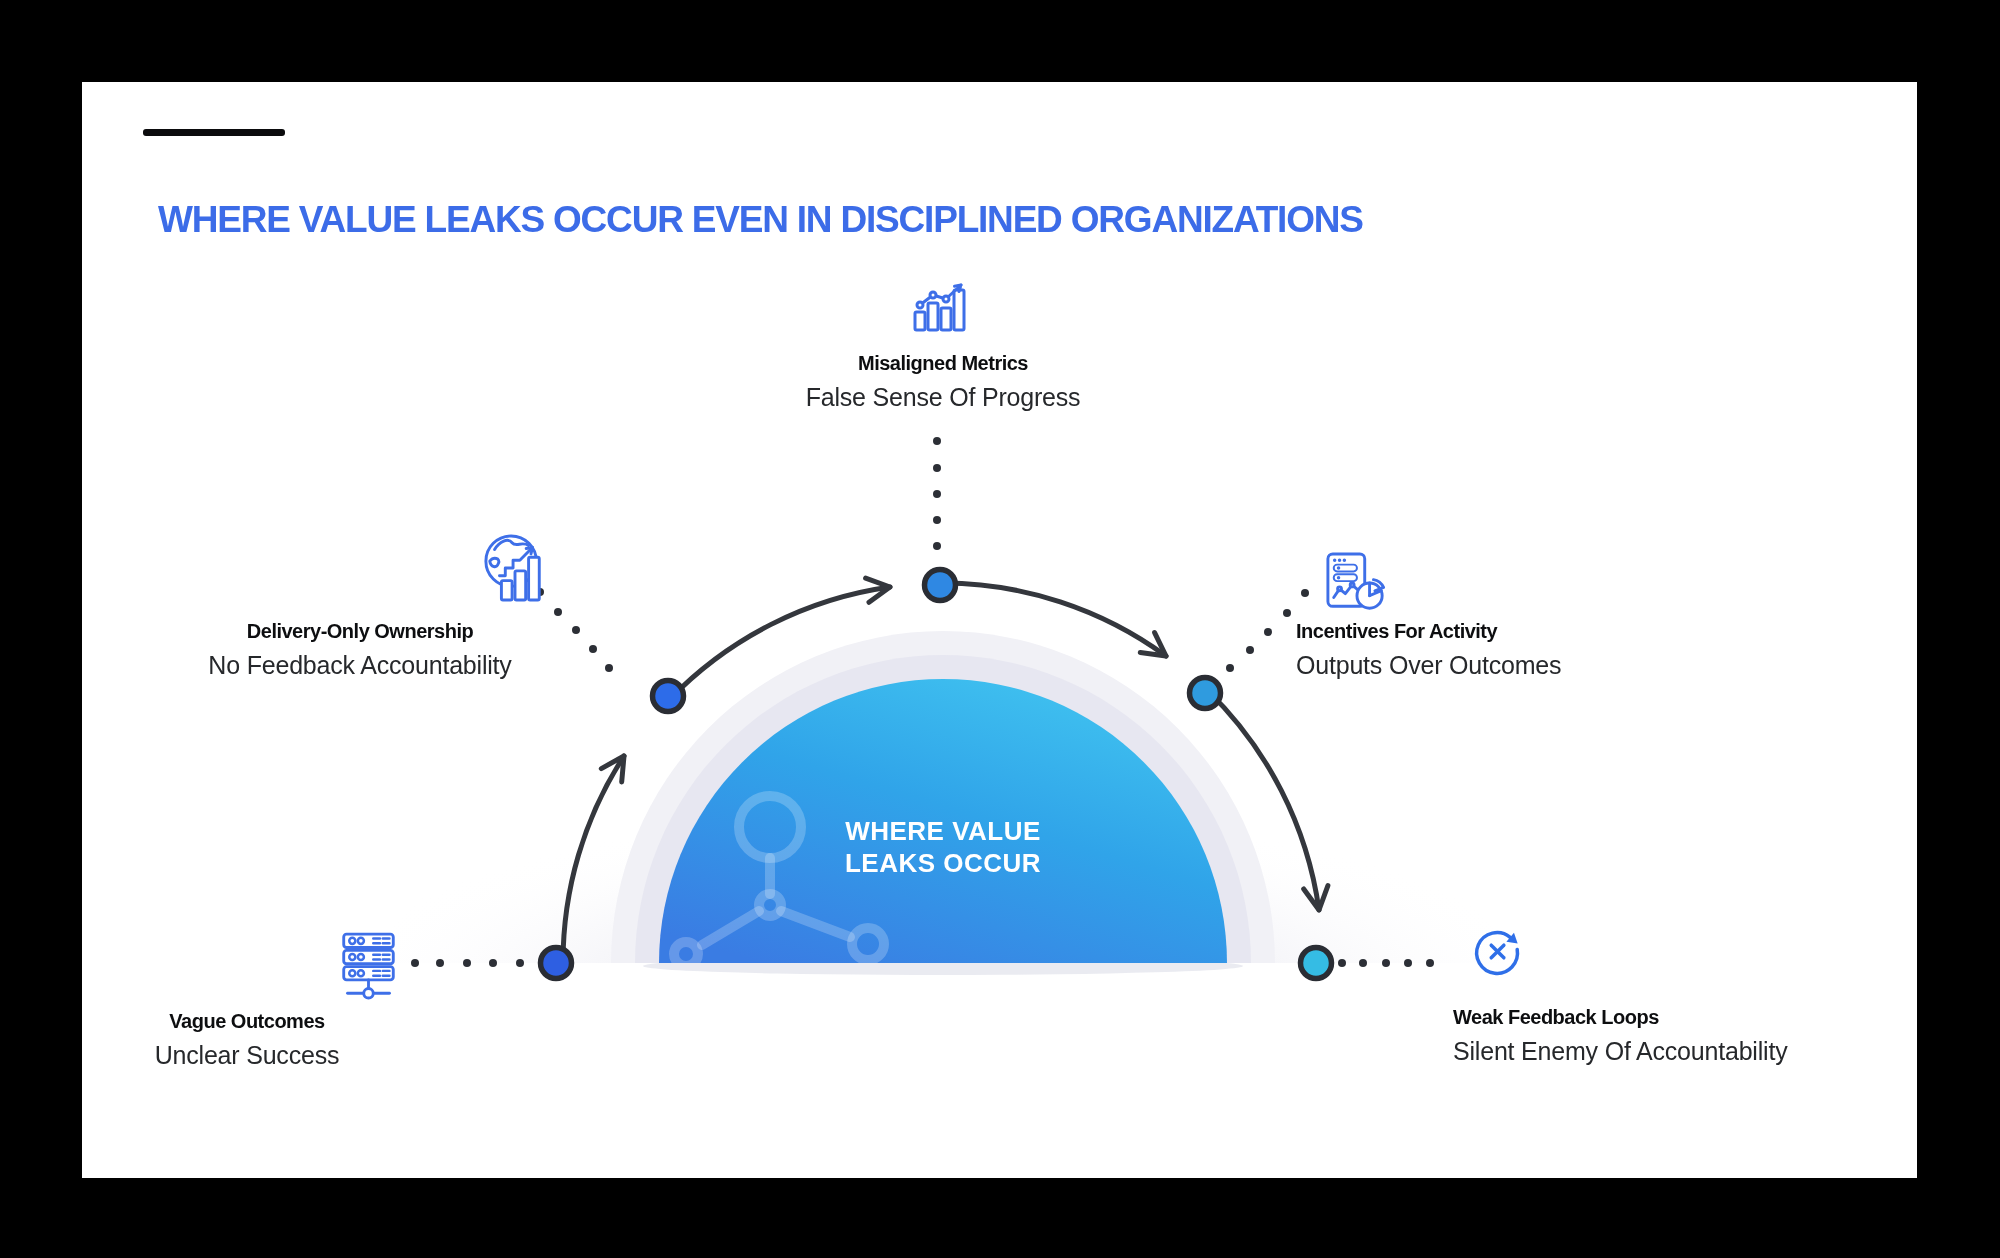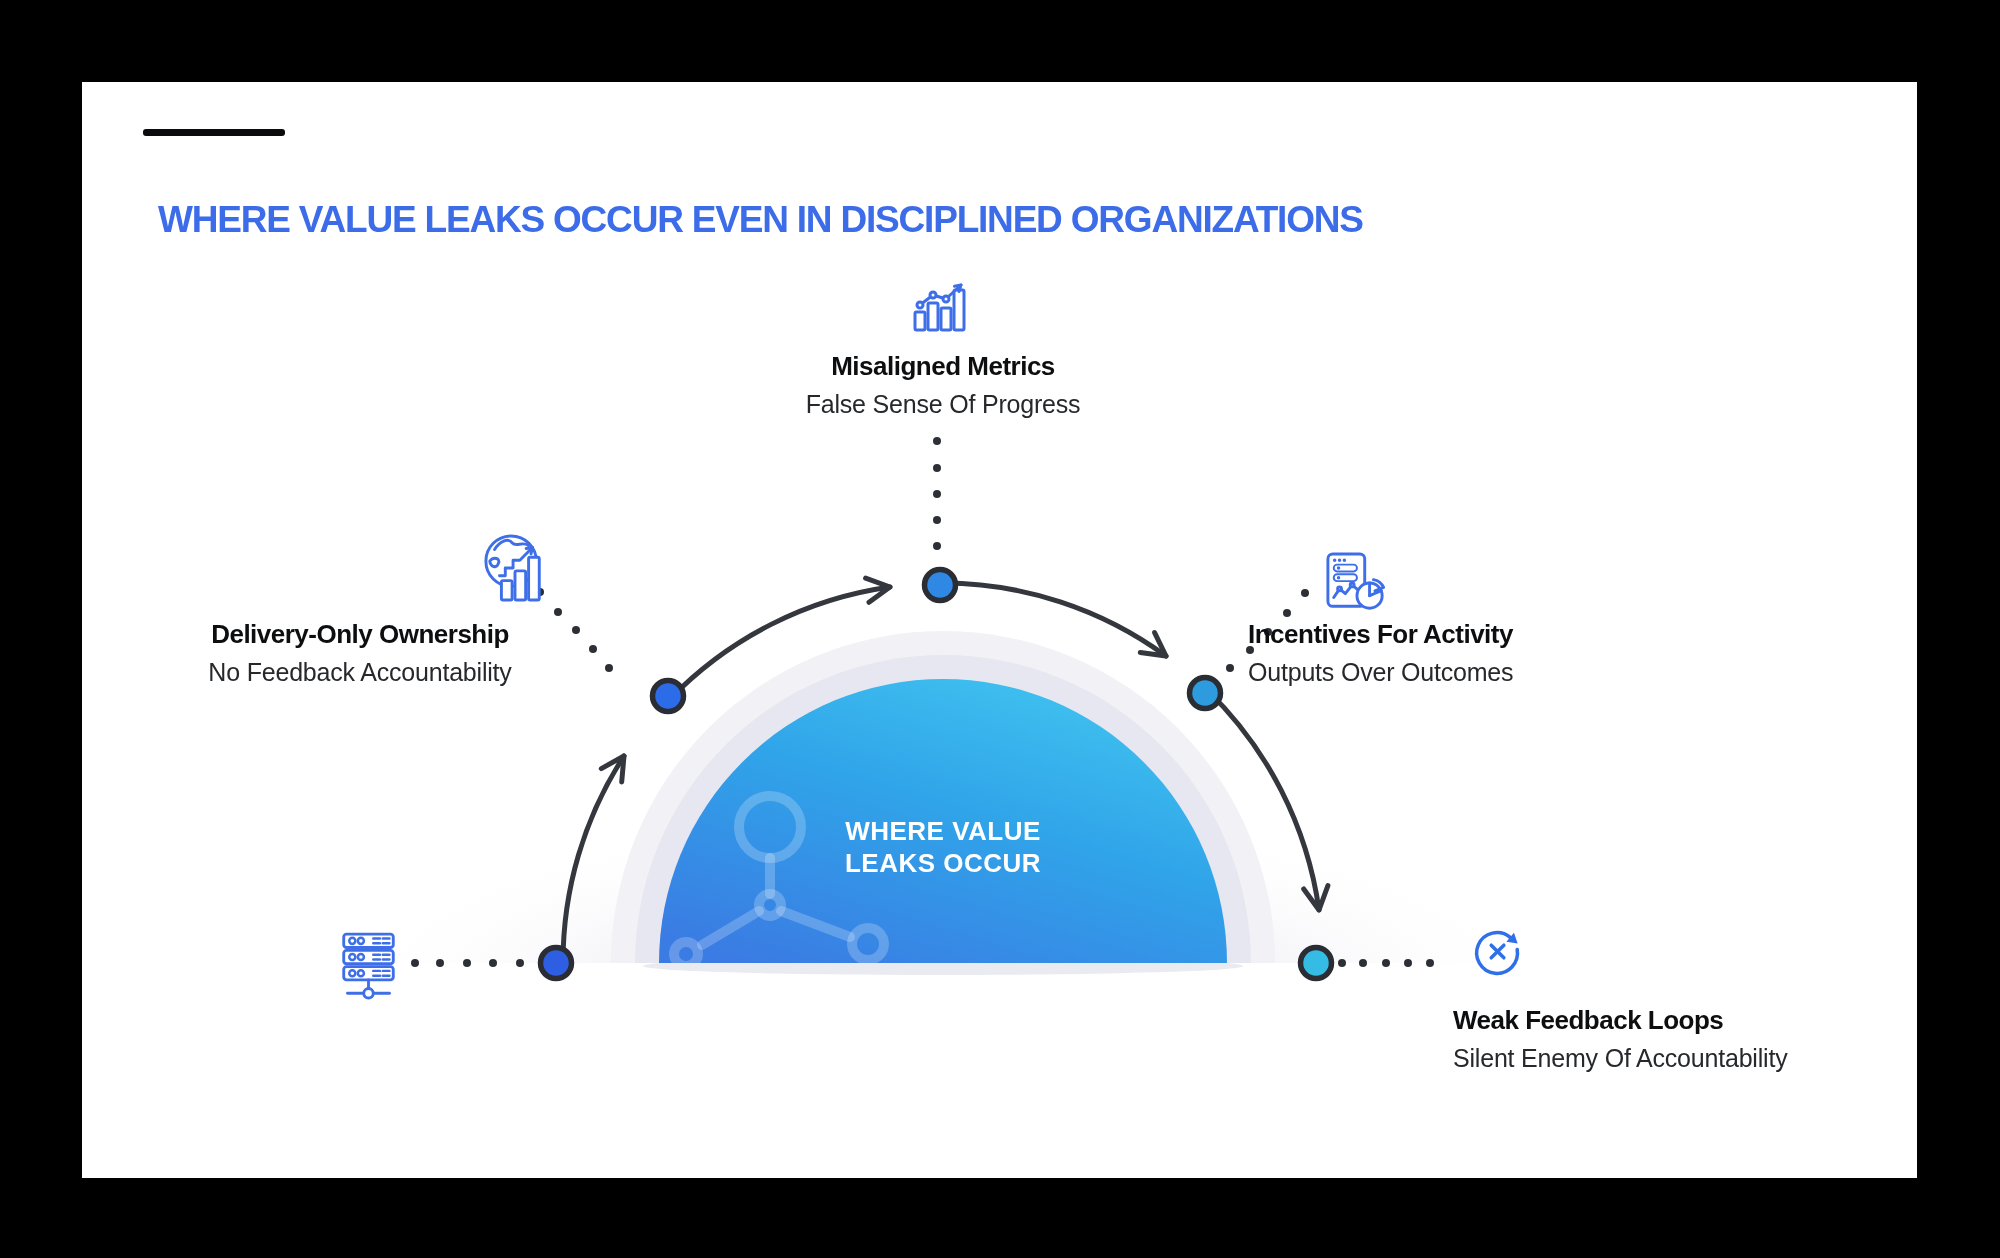"Misaligned Metrics" .node h3 { font-size: 26px -> 20px }
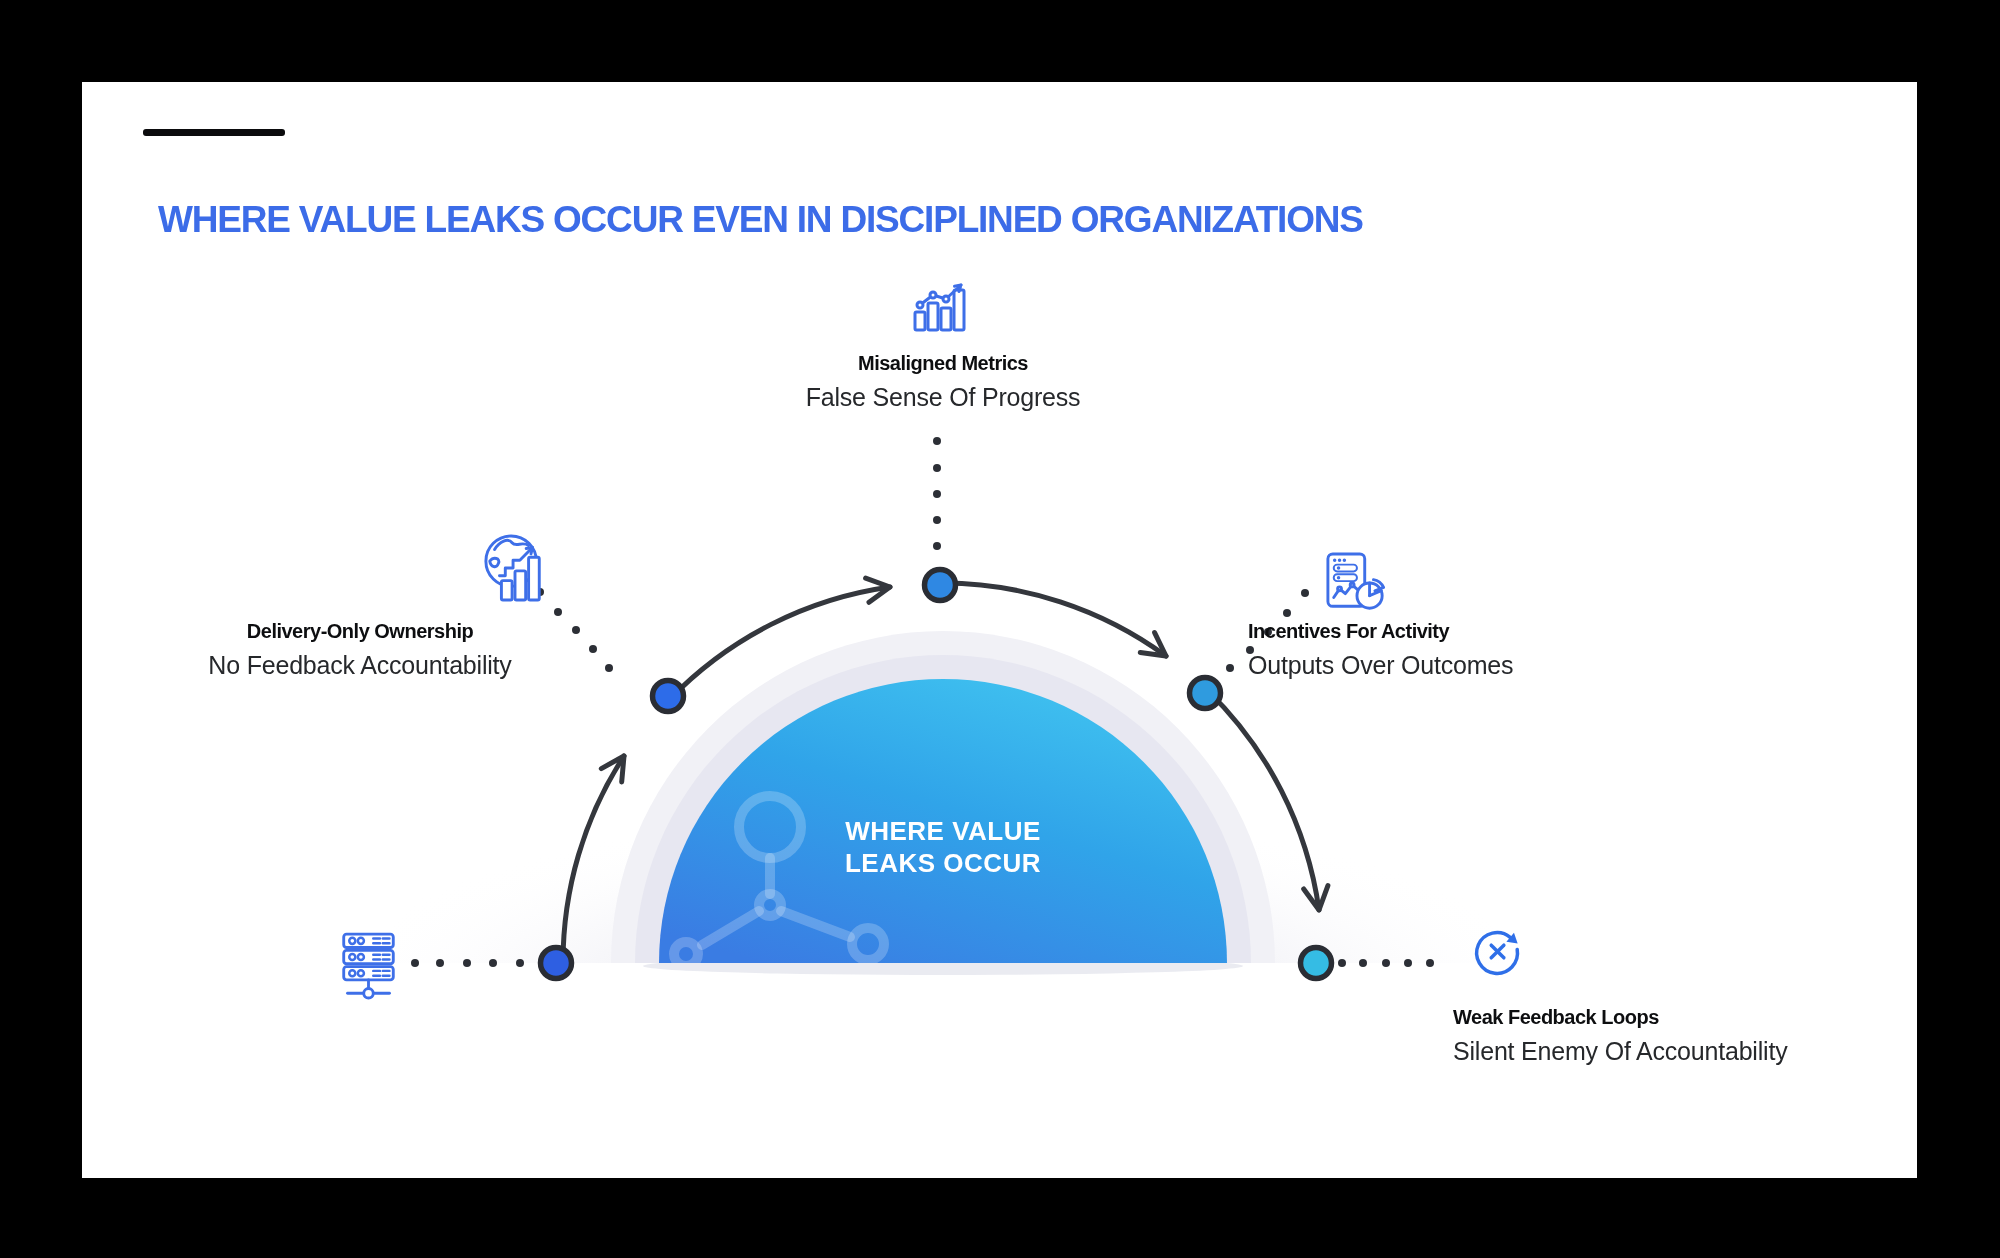"Incentives For Activity" div.node { left: 1248px -> 1296px }
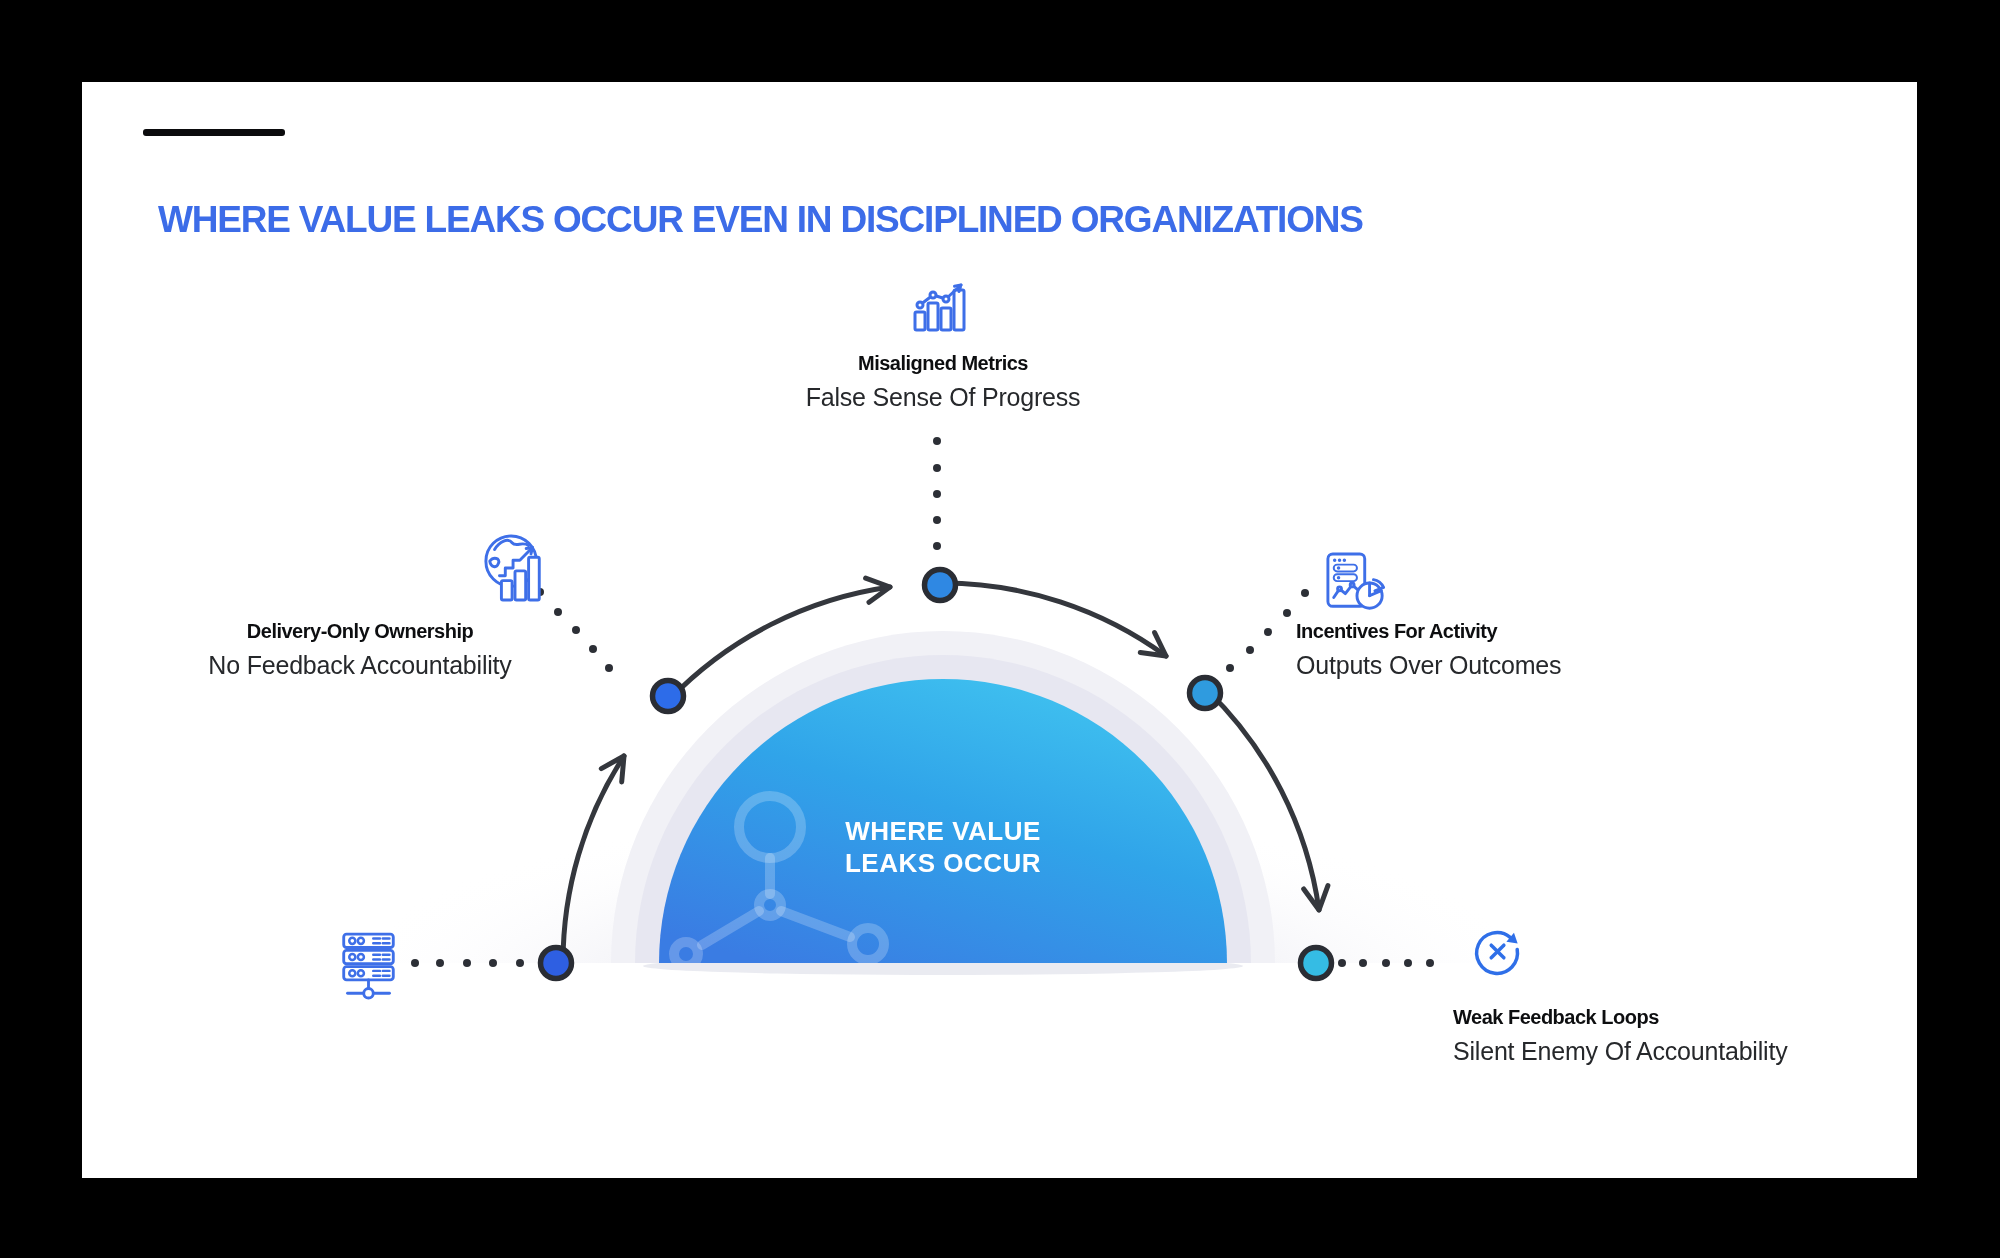"Vague Outcomes" div.node { html: none -> <div> <h3>Vague Outcomes</h3> <p>Unclear Success</p> </div> }
